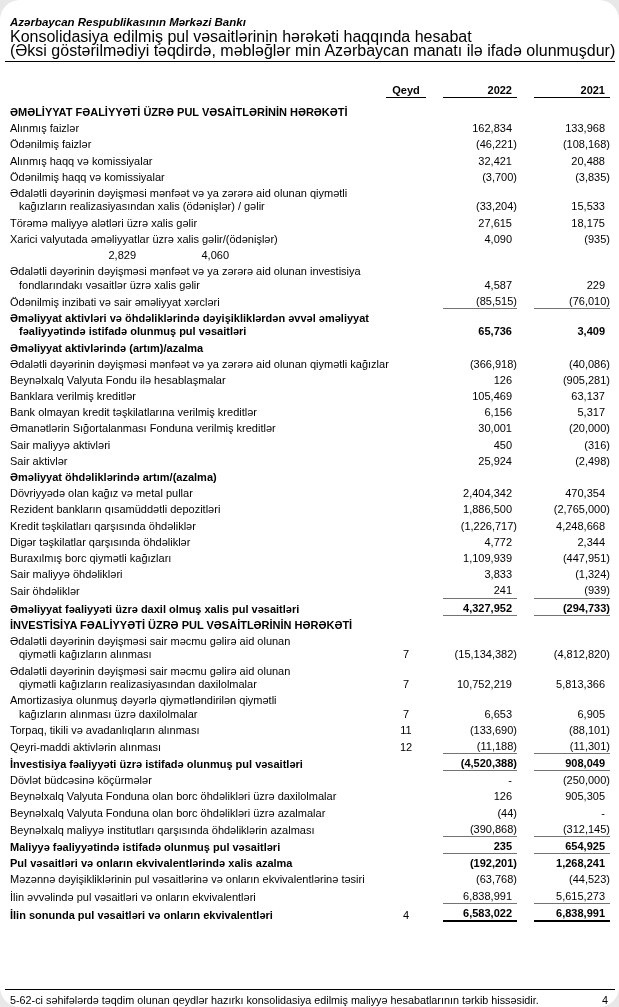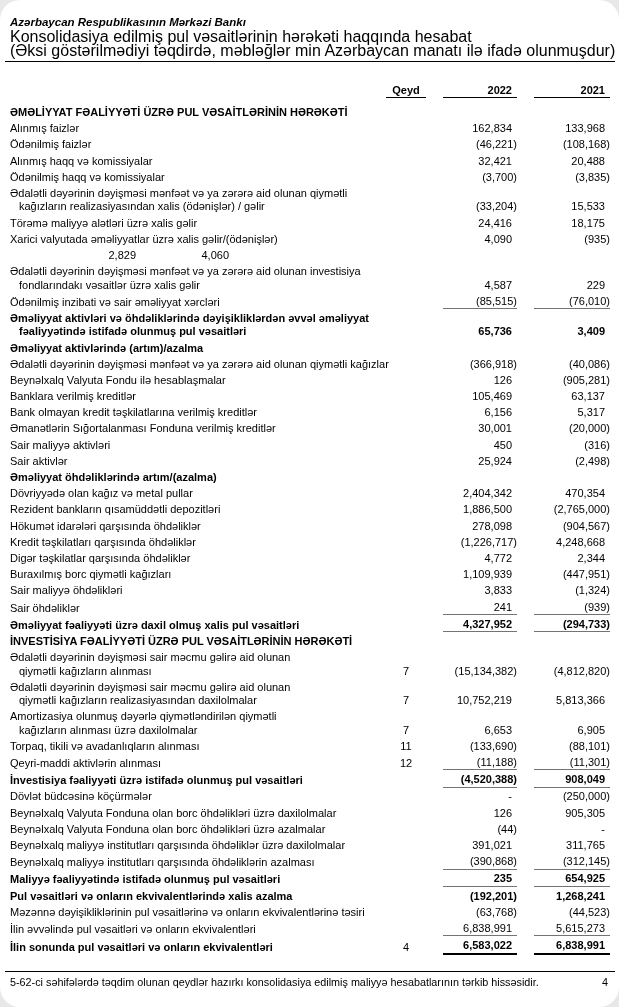"24,416" div.v { text: 24,416 -> 27,615 }
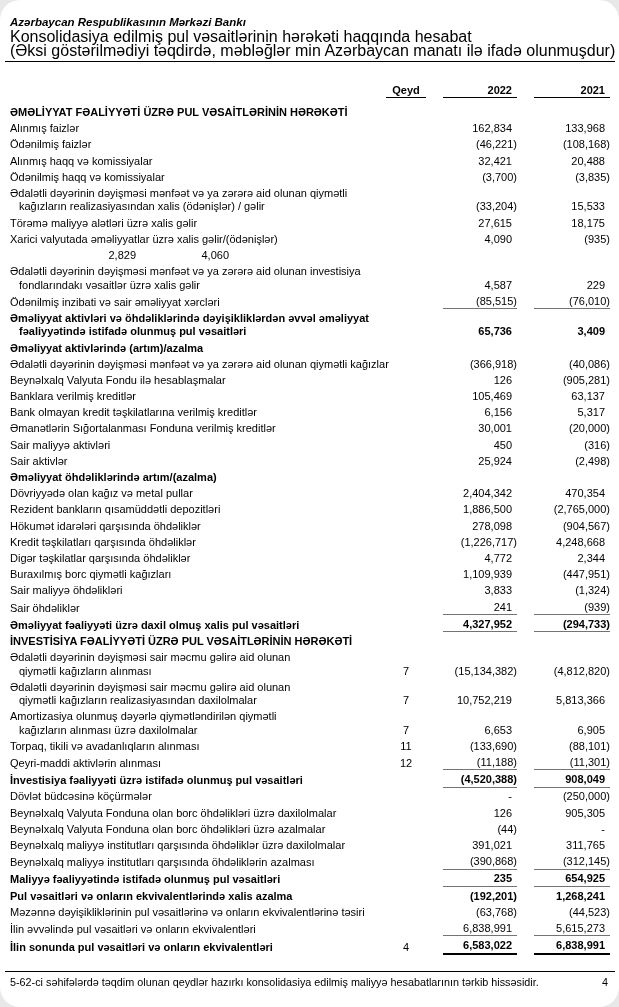"Hökumət idarələri qarşısında öhdəliklər" div.row { html: <div> <div> <div>Hökumət idarələri qarşısında öhdəliklər</div> </div> <div></div> <div>278,098</div> <div>(904,567)</div> </div> -> none }
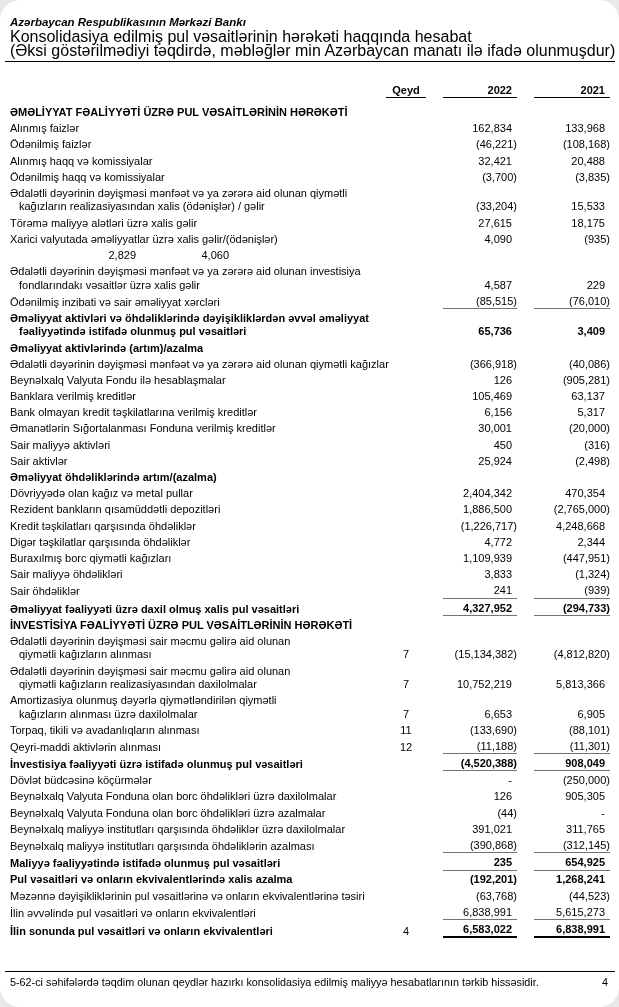"Beynəlxalq maliyyə institutları qarşısında öhdəliklər" div.row { html: <div> <div> <div>Beynəlxalq maliyyə institutları qarşısında öhdəliklər üzrə daxilolmalar</div> </div> <div></div> <div>391,021</div> <div>311,765</div> </div> -> none }
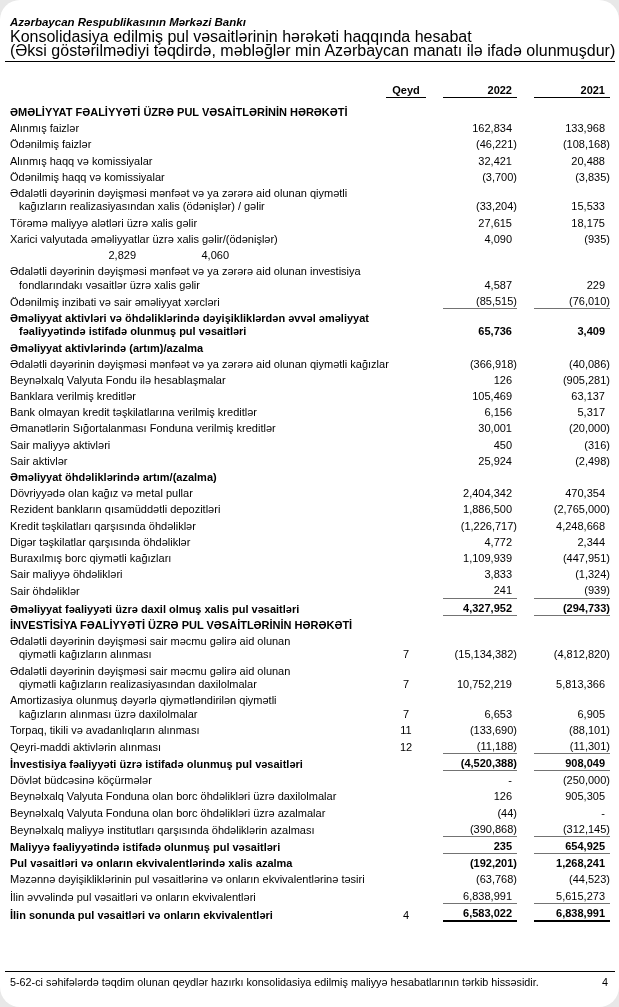"5-62-ci səhifələrdə təqdim olunan" .pagefoot { bottom: 18px -> 0 }
